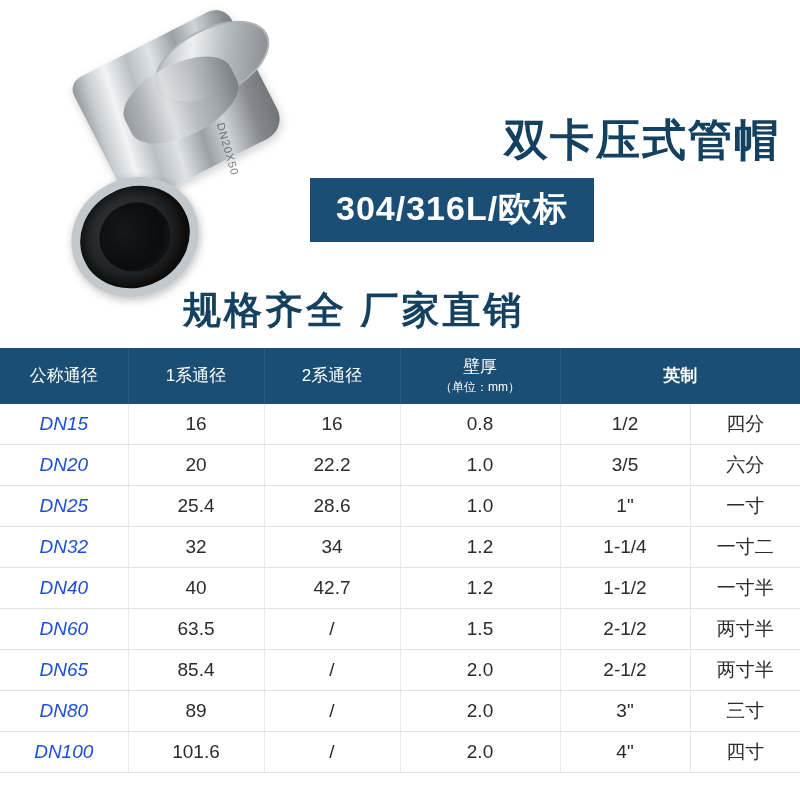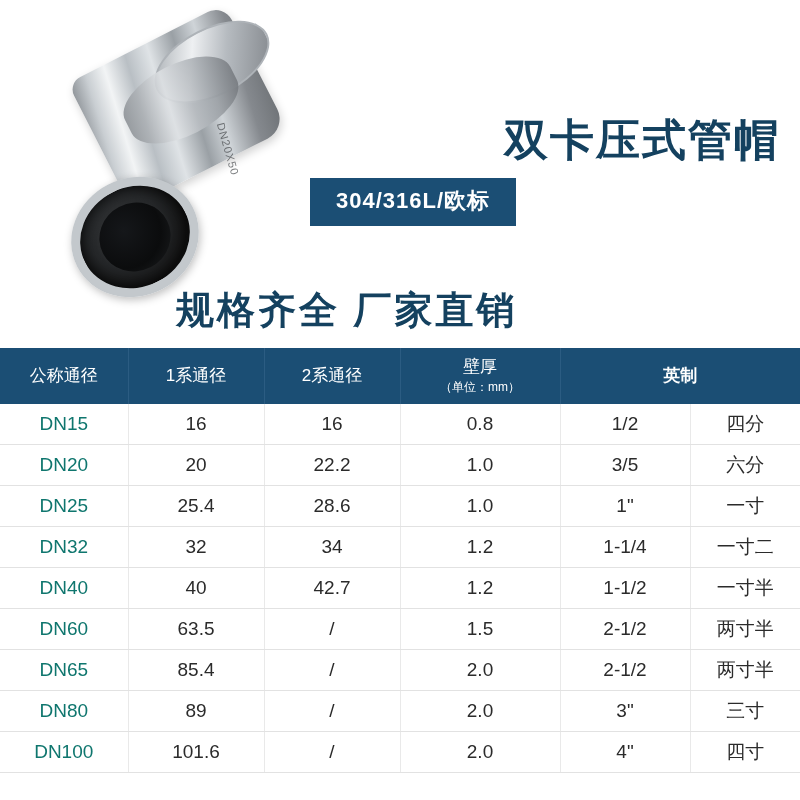"304/316L/欧标" .title-badge { font-size: 22px -> 34px }
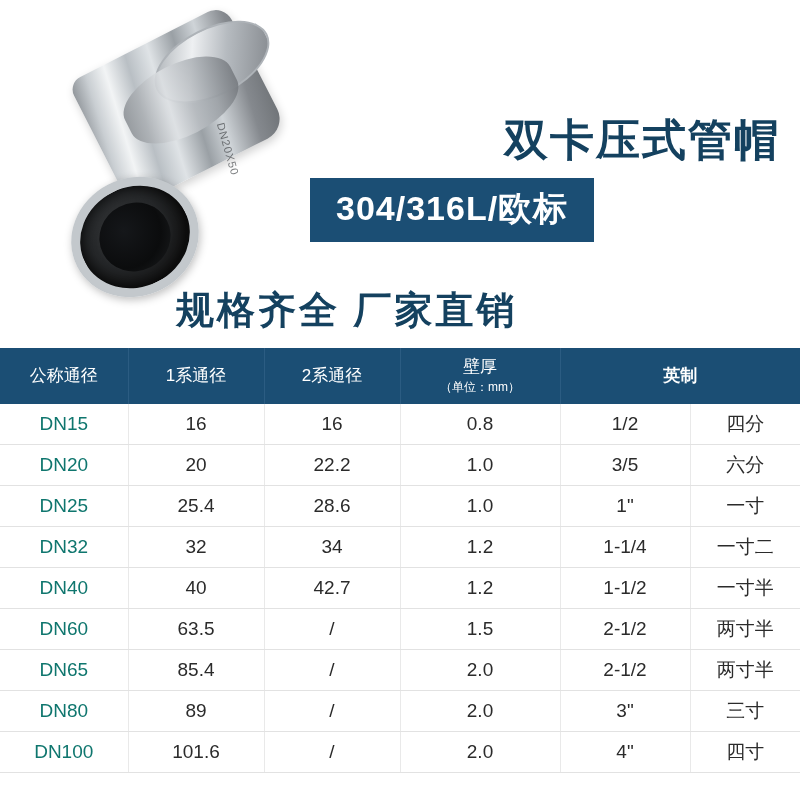"规格齐全 厂家直销" .subline { left: 176px -> 183px }
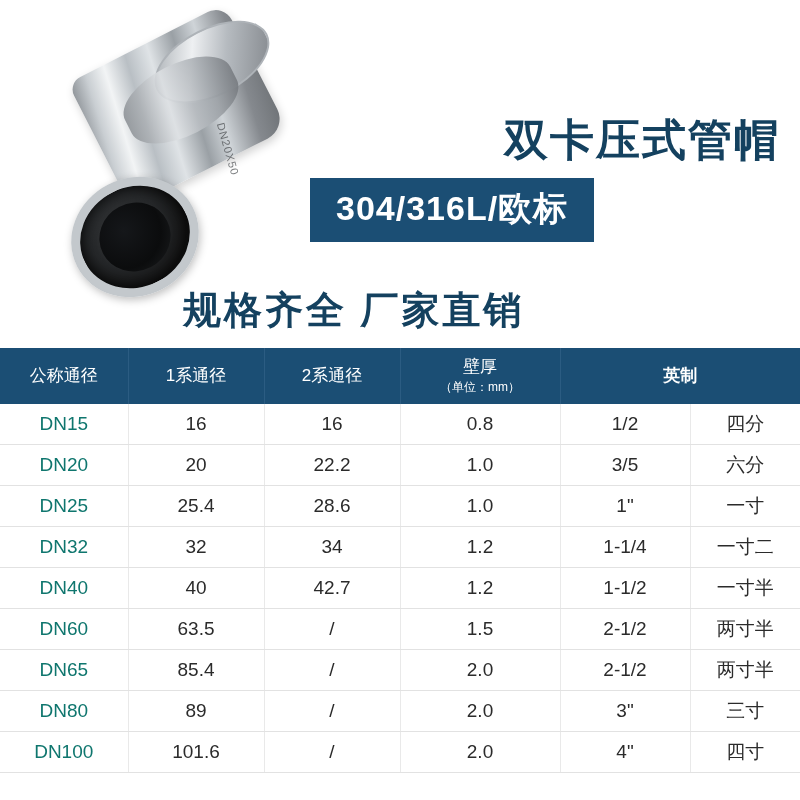"DN15" table.spec tr td:first-child { color: #0f766e -> #1d4ed8; font-style: none -> italic }
